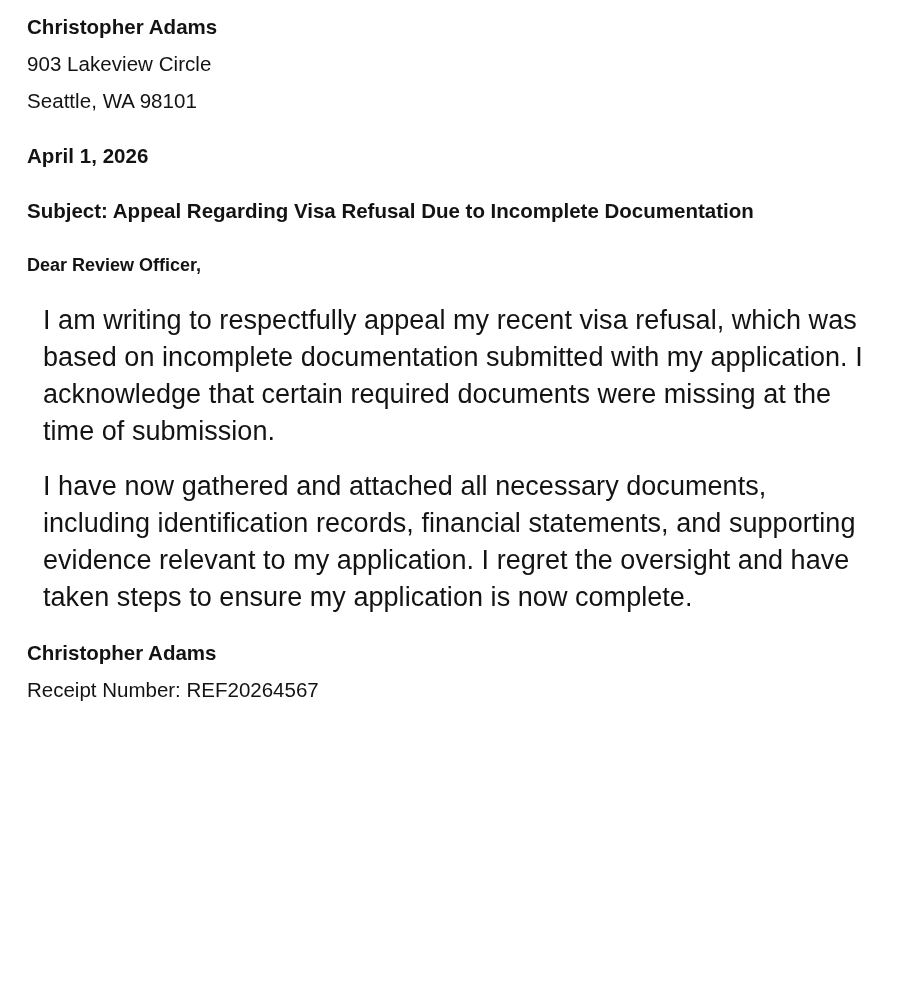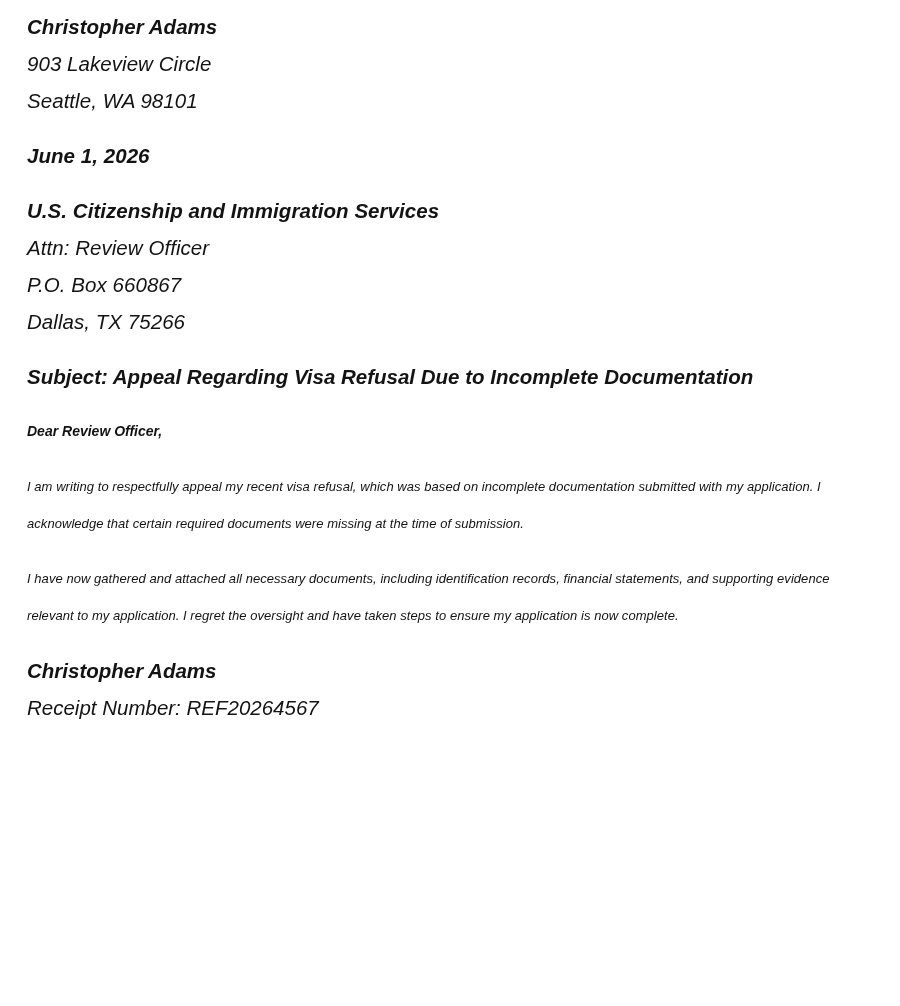"Christopher Adams" .page { font-style: italic -> none }
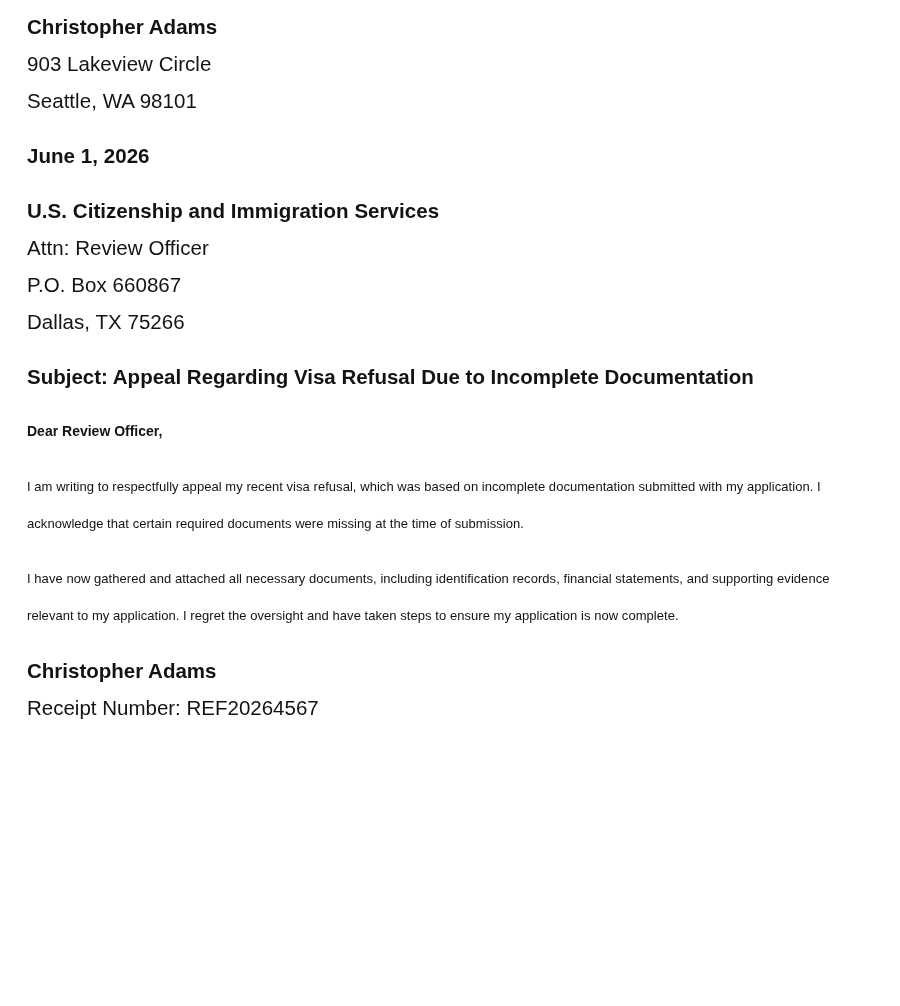"June 1, 2026" div.line { text: June -> April }
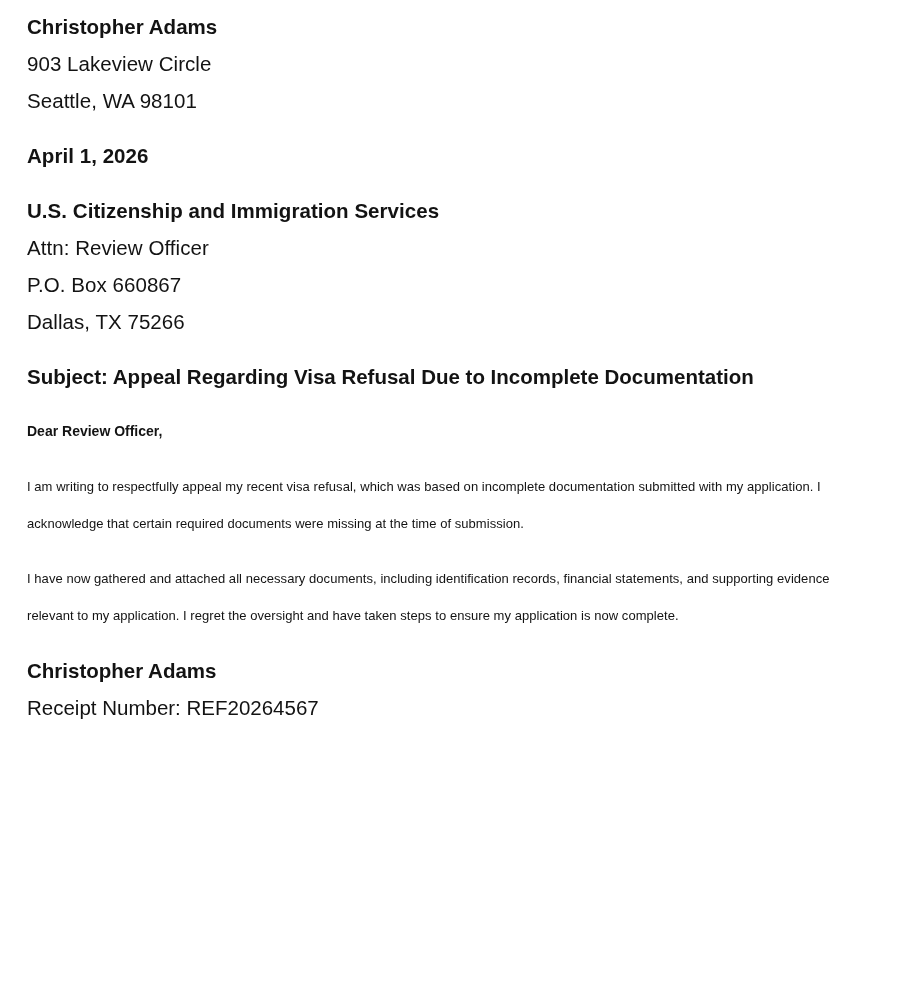"U.S. Citizenship and Immigration" div.block { html: <div> <div>U.S. Citizenship and Immigration Services</div> <div>Attn: Review Officer</div> <div>P.O. Box 660867</div> <div>Dallas, TX 75266</div> </div> -> none }
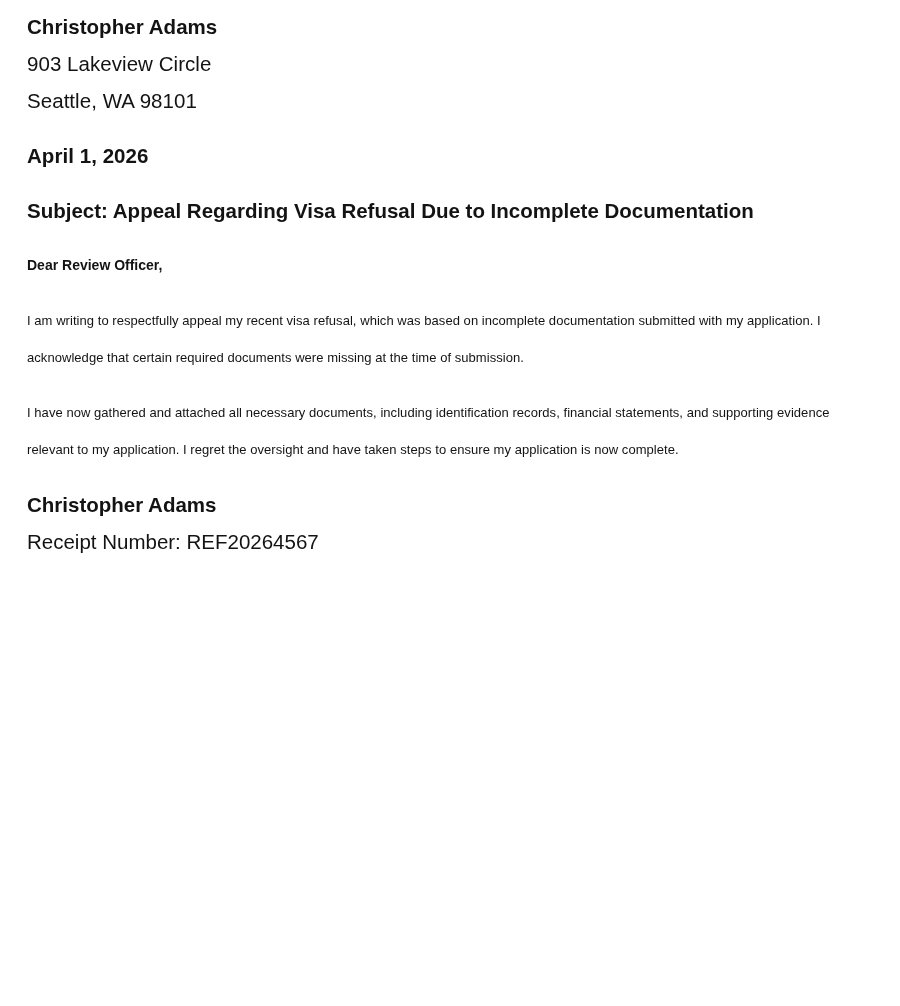"Dear Review Officer," .salutation { font-size: 14px -> 18px }
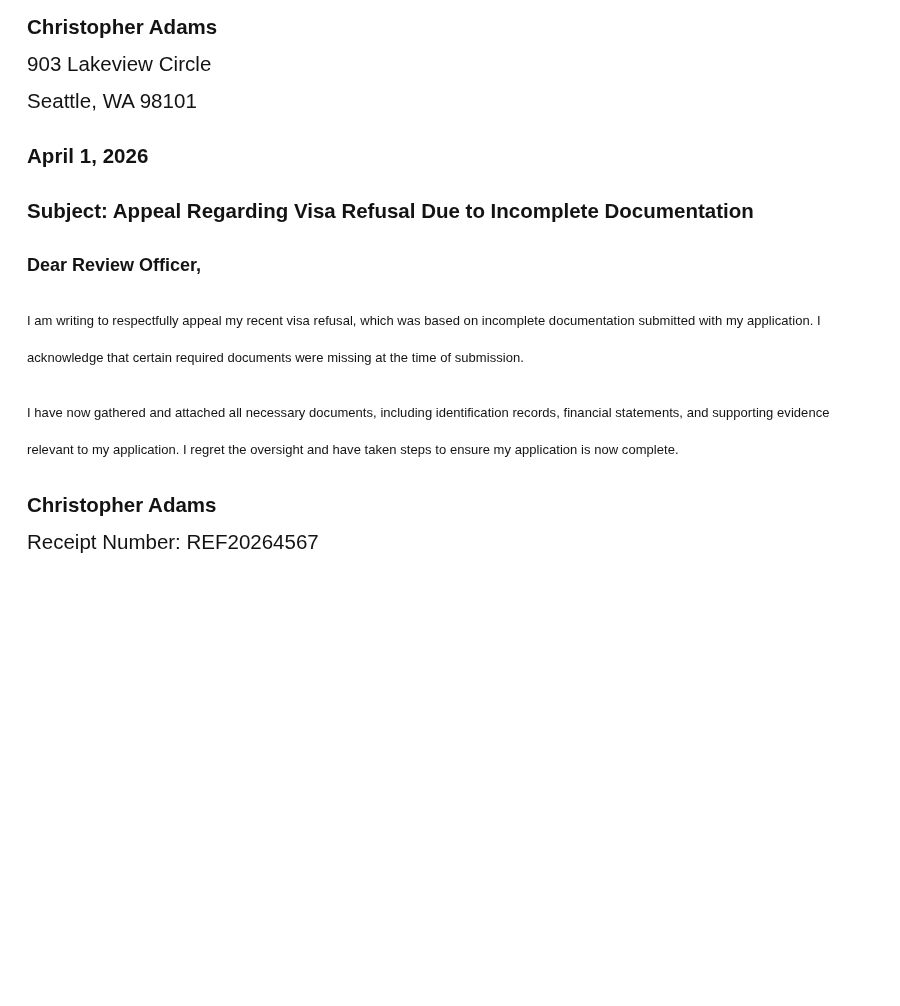"I am writing to respectfully" .para { font-size: 13px -> 27px; margin: 0 0 18px 0 -> 0 0 18px 16px }
